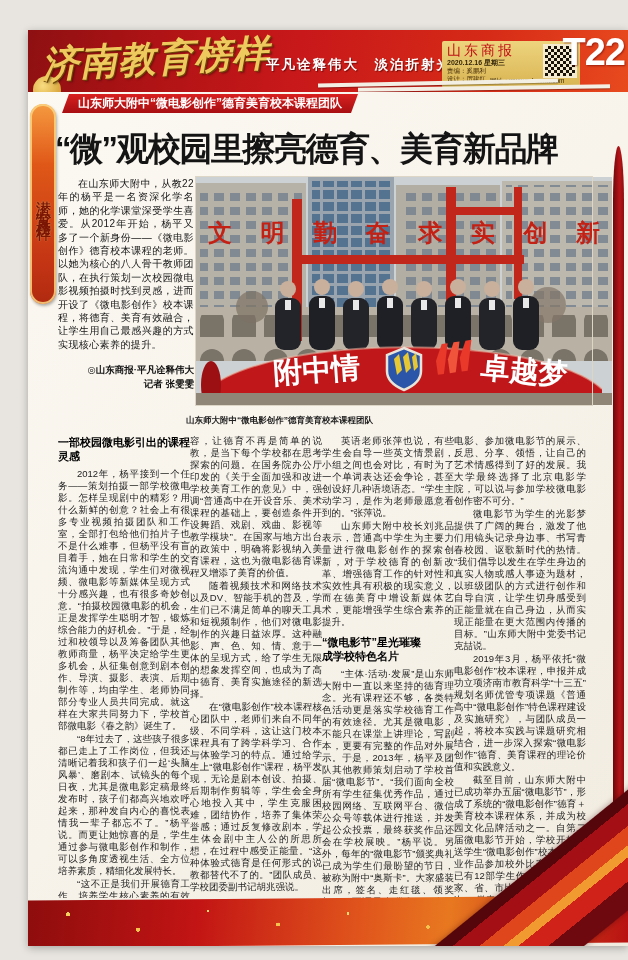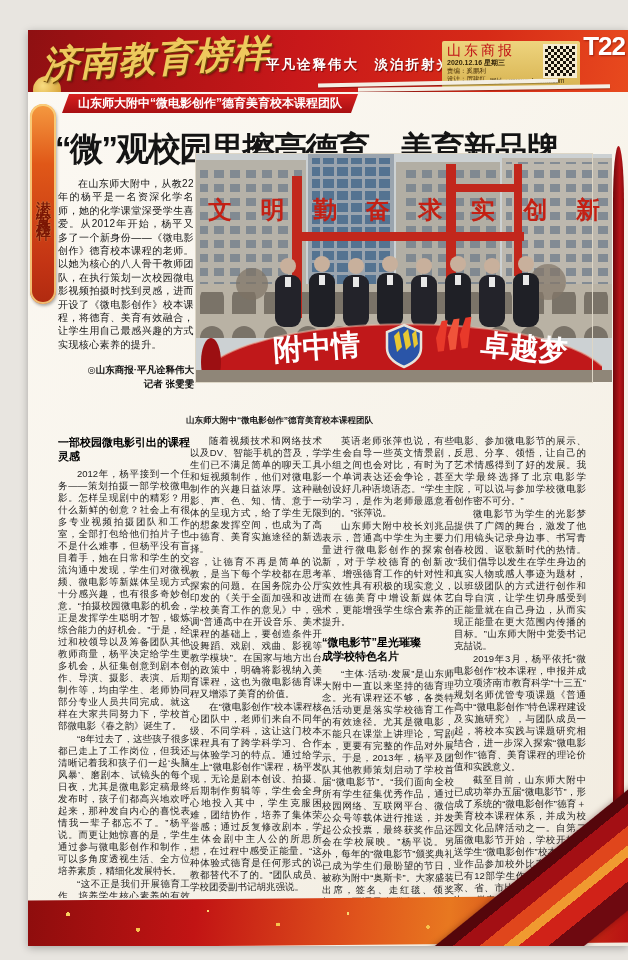"T22" .pageno { font-size: 26px -> 38px }
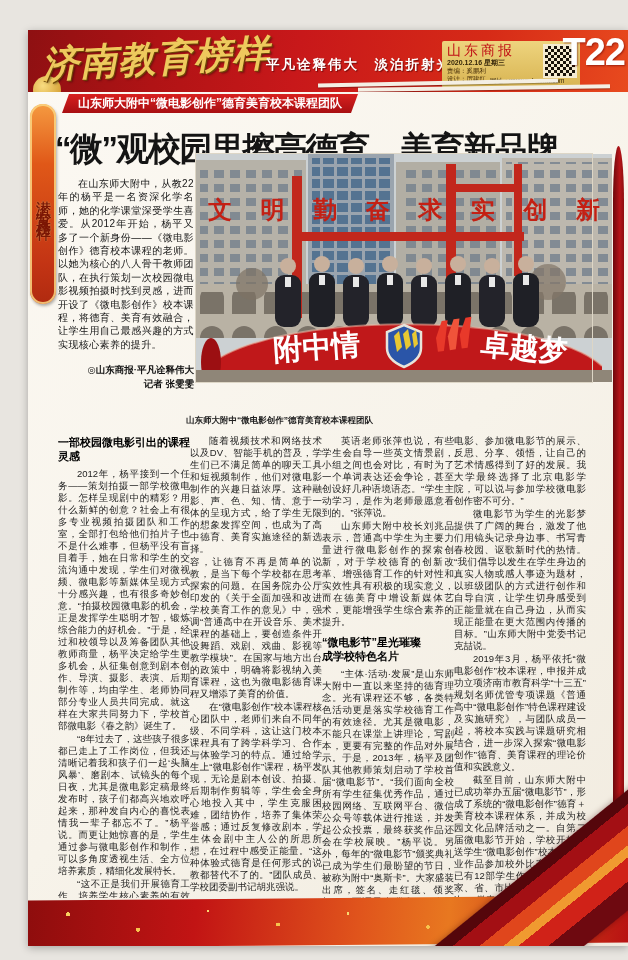"文明勤奋求实创新" .photo { top: 124px -> 147px }
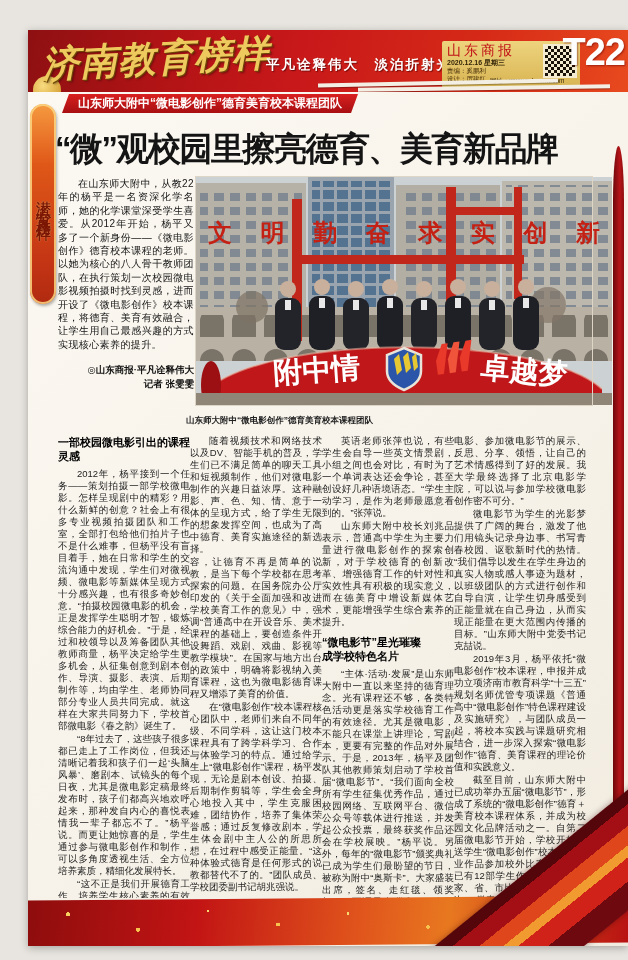"随着视频技术和网络技术以及DV、智能手机的普及，学生们已不满足简单的聊天工具和短" div.col-para { order: before "容，让德育不再是简单的说教，是当下每个学校都在思考探索的问题。在国务院办公厅印发" -> after "容，让德育不再是简单的说教，是当下每个学校都在思考探索的问题。在国务院办公厅印发" }
